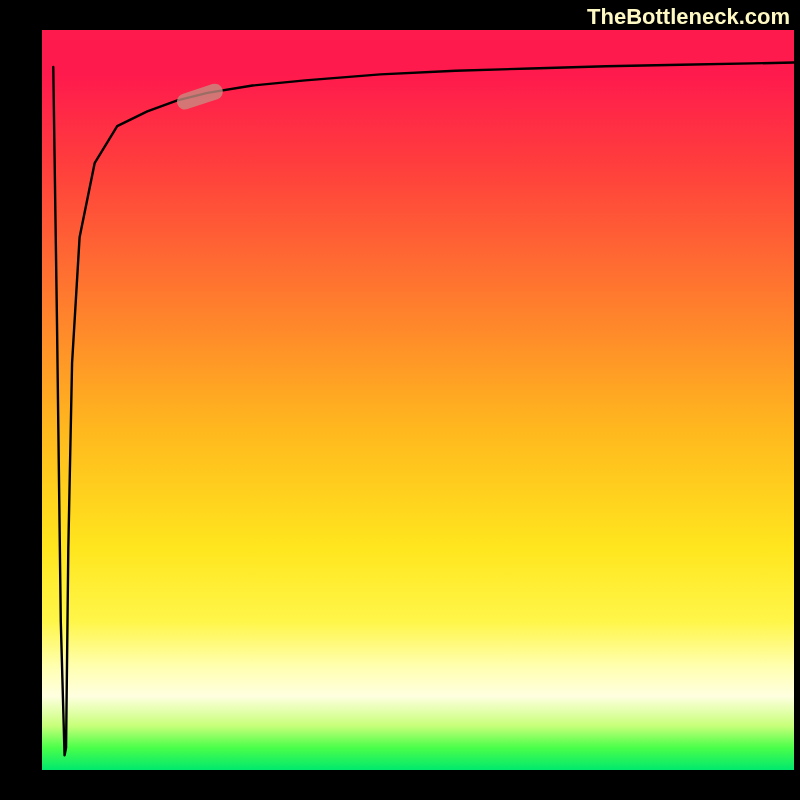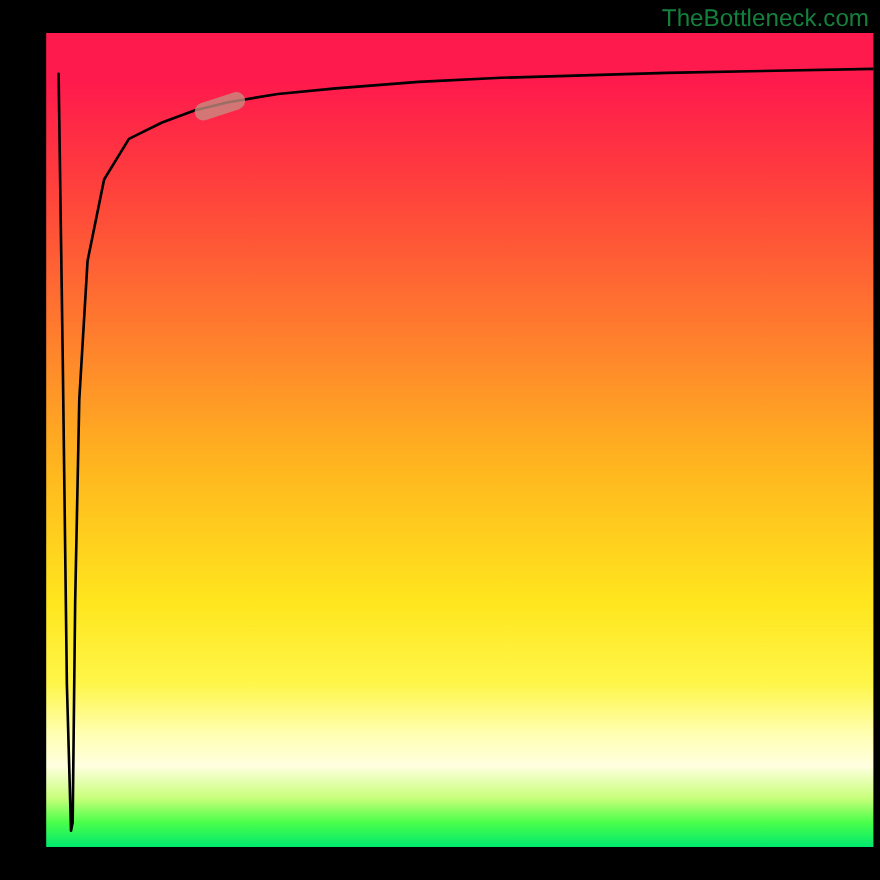"TheBottleneck.com" .watermark { color: #15803d -> #fef9c3; font-weight: 400 -> 700 }
